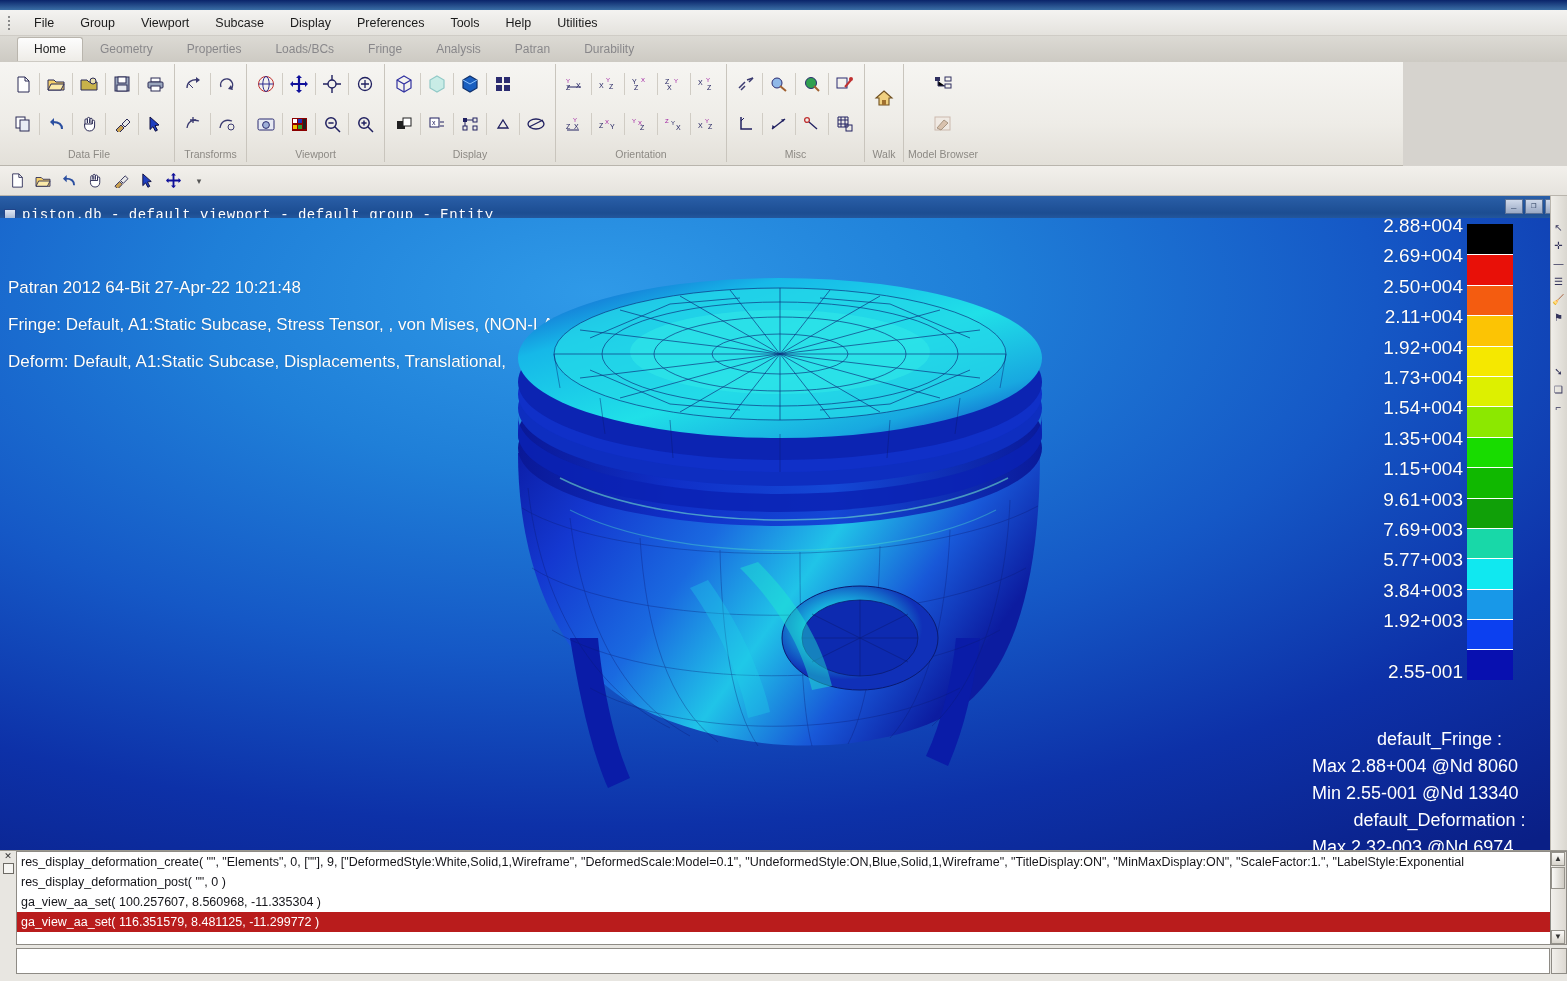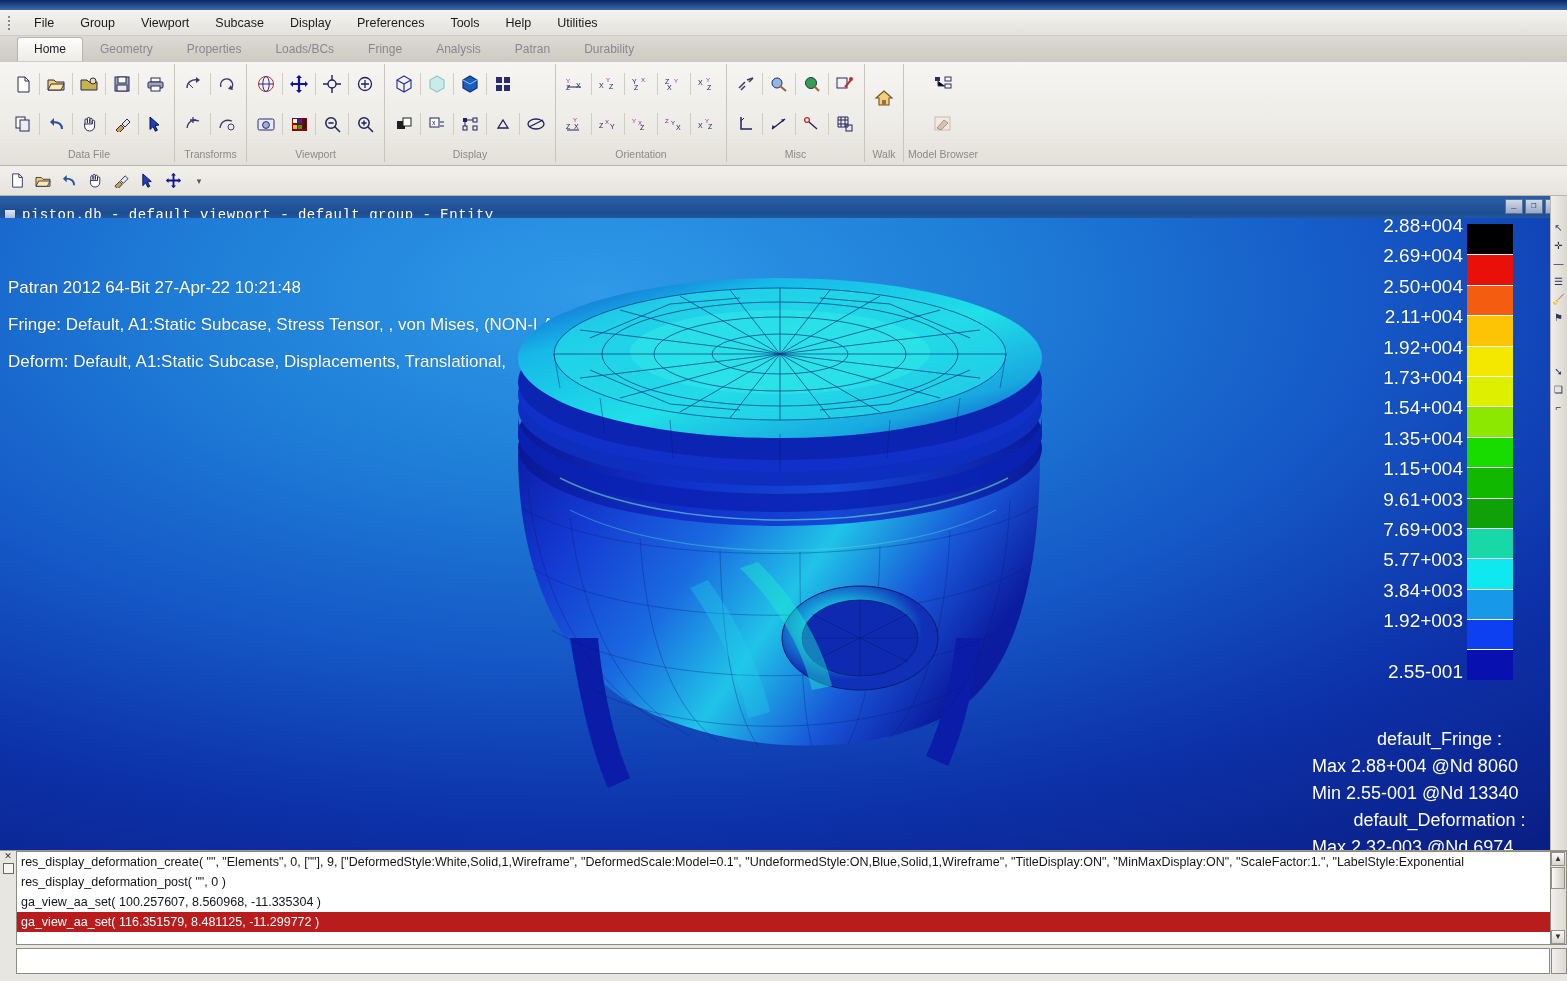"Data File" .ribbon { width: 1567px -> 1403px }
